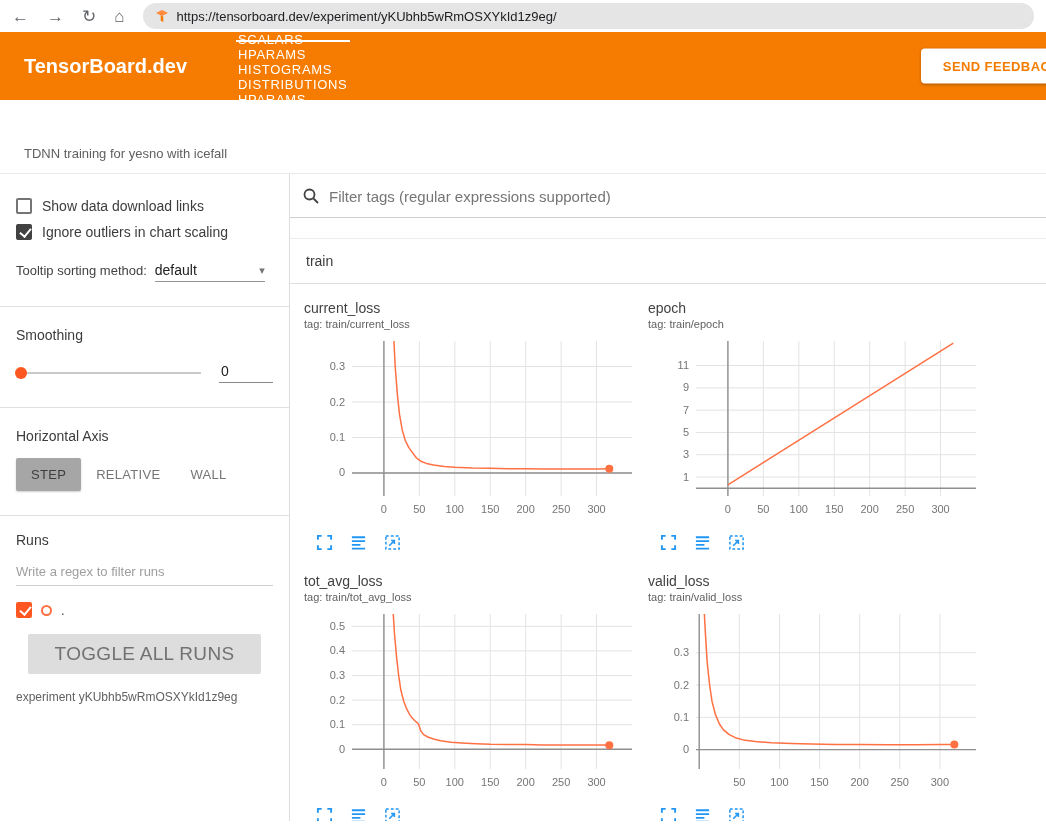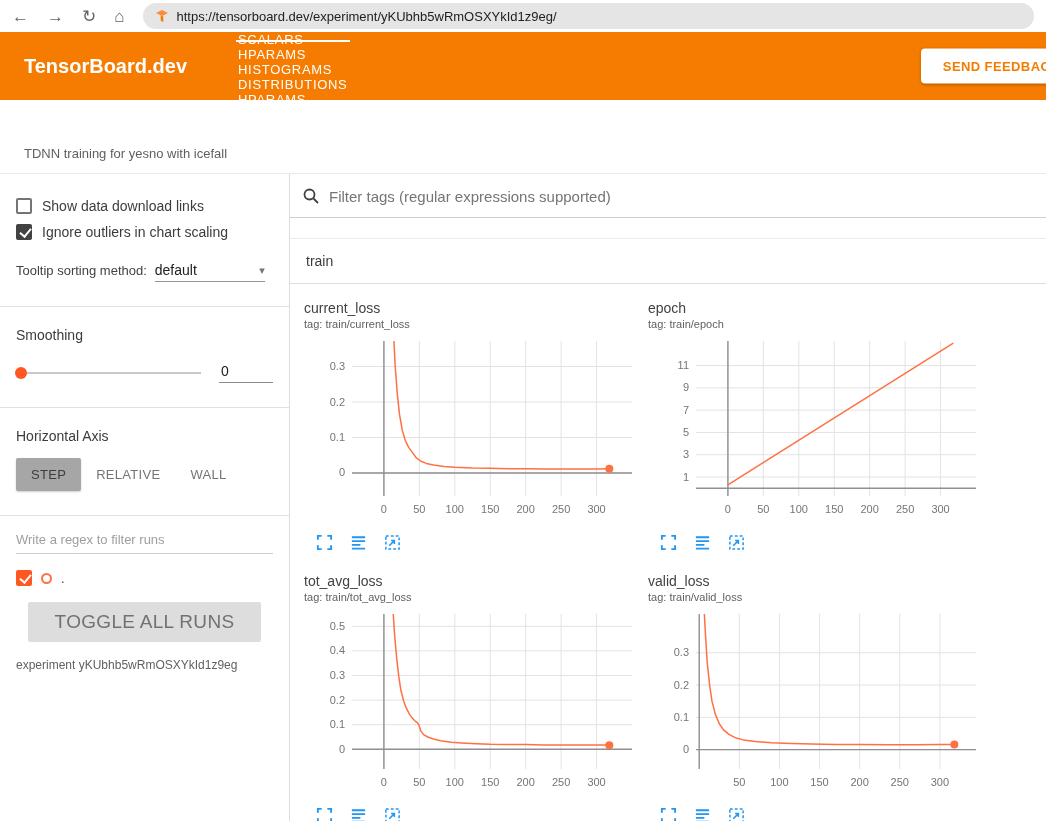"Runs" div.side-label { html: none -> <div>Runs</div> }
